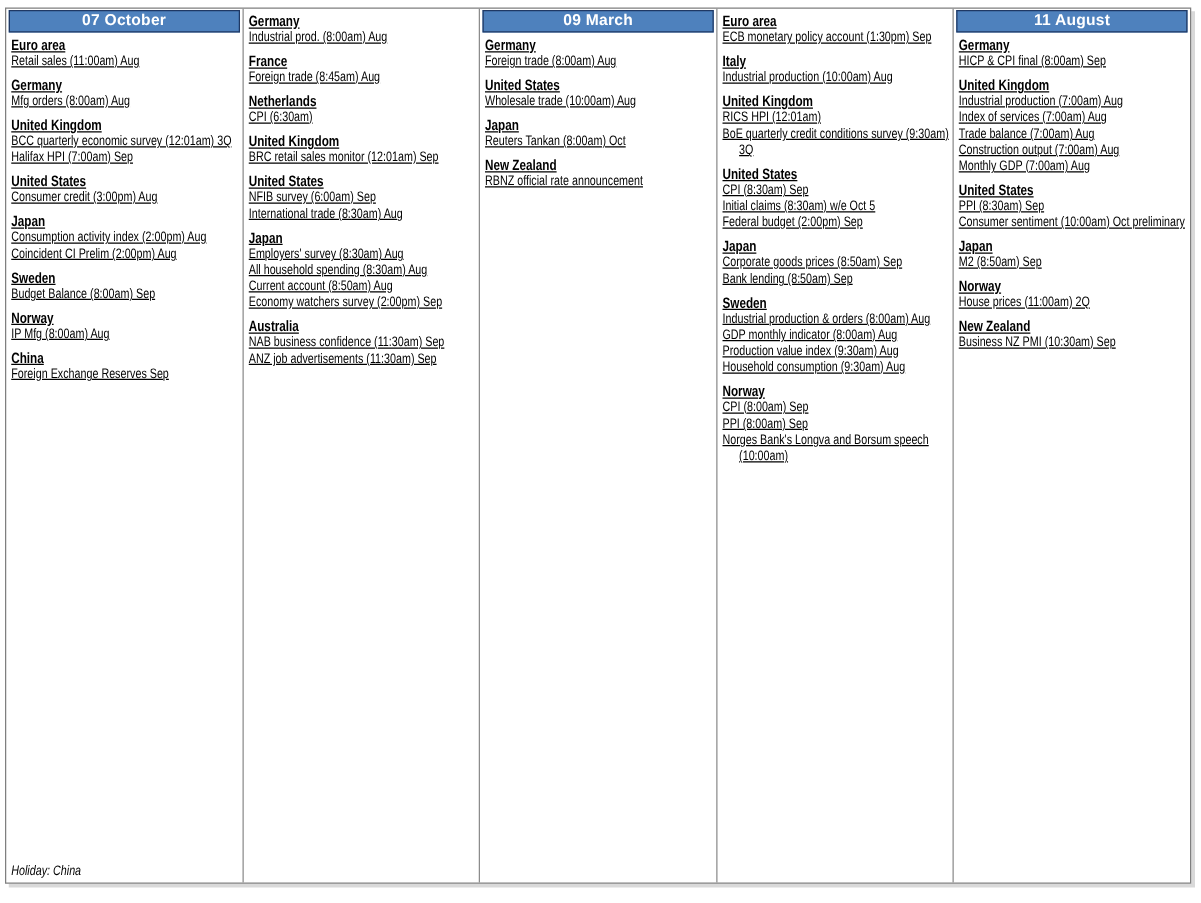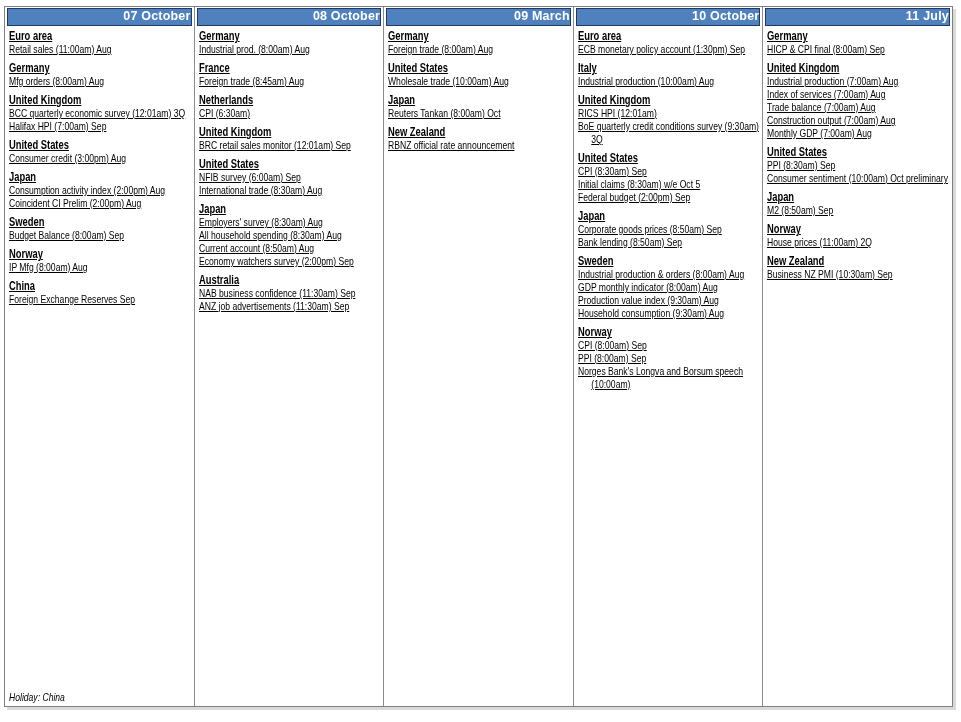"07 October" .col-header { text-align: right -> center }
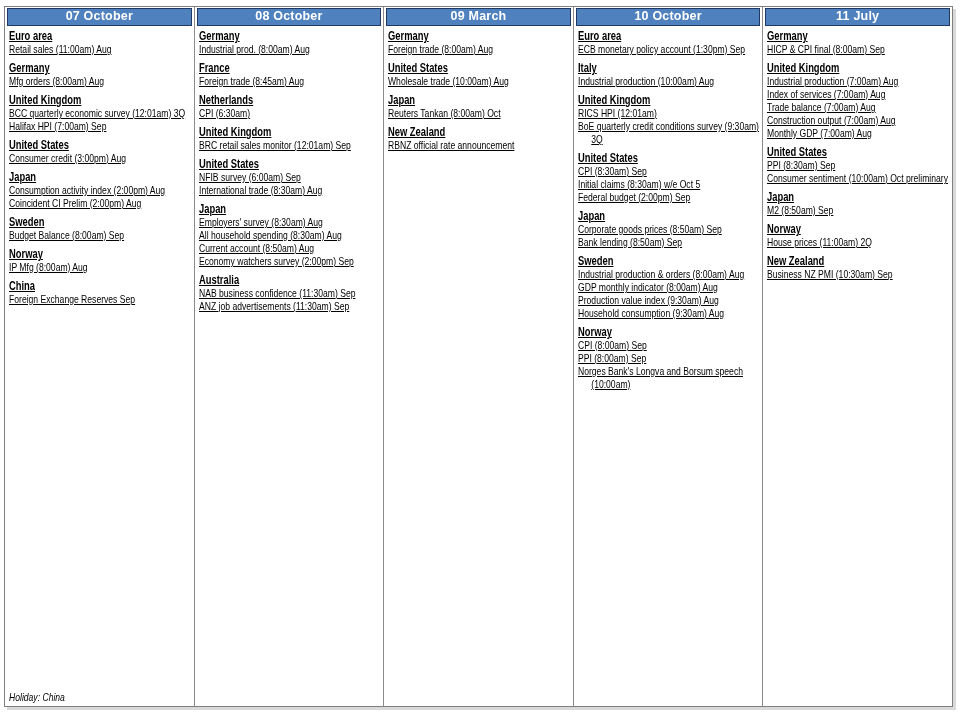"08 October" div.col-header { html: <div>08 October</div> -> none }
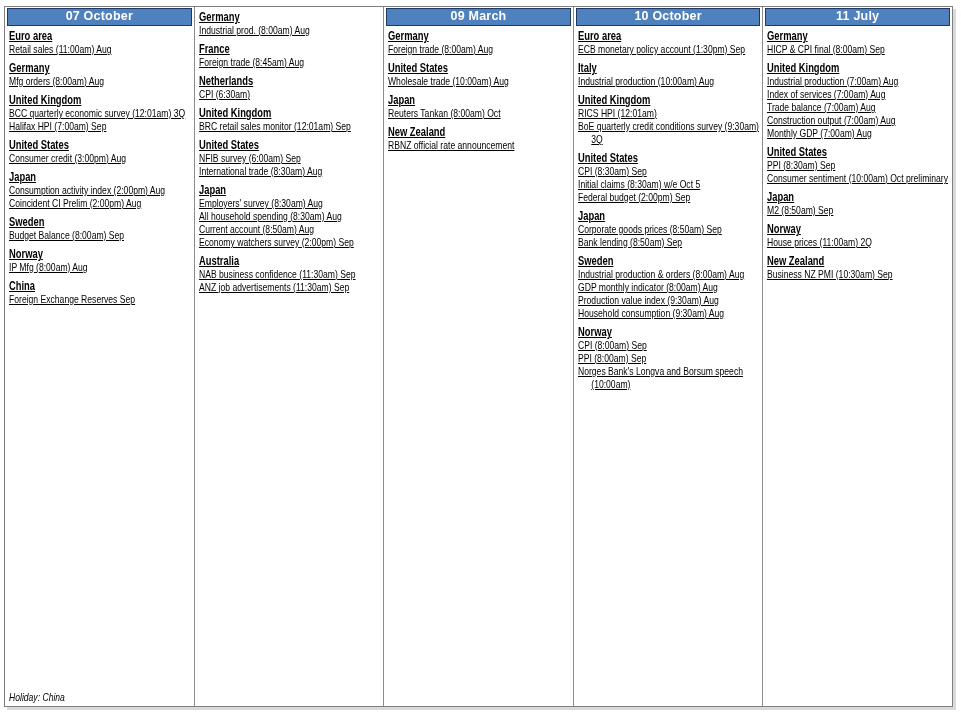"10 October" div.col-header { html: <div>10 October</div> -> none }
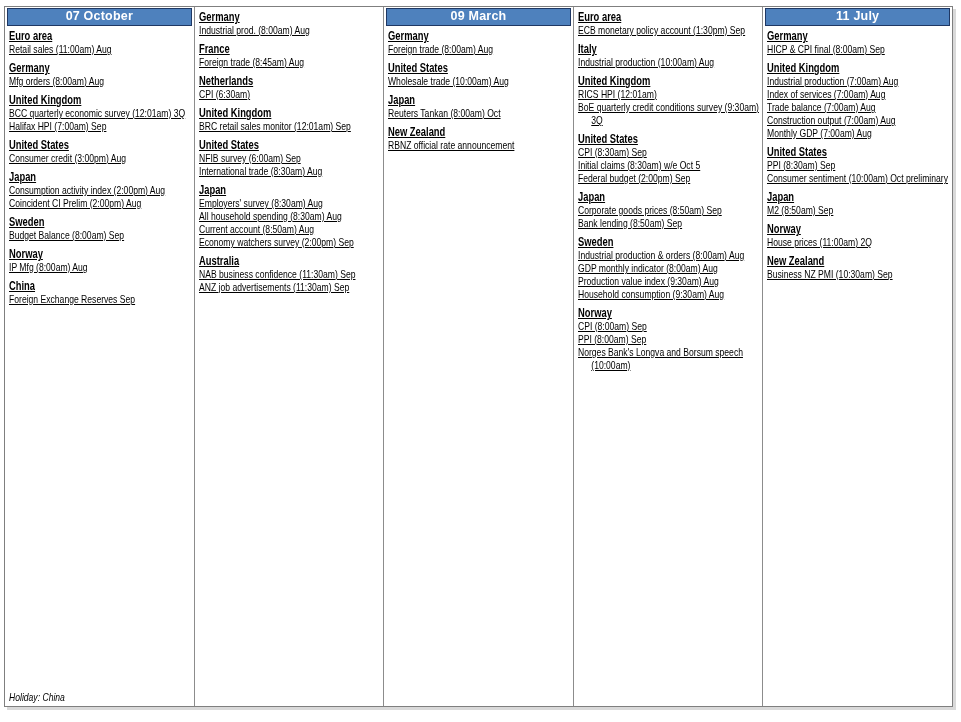"11 July" div.col-header { text: July -> August }
